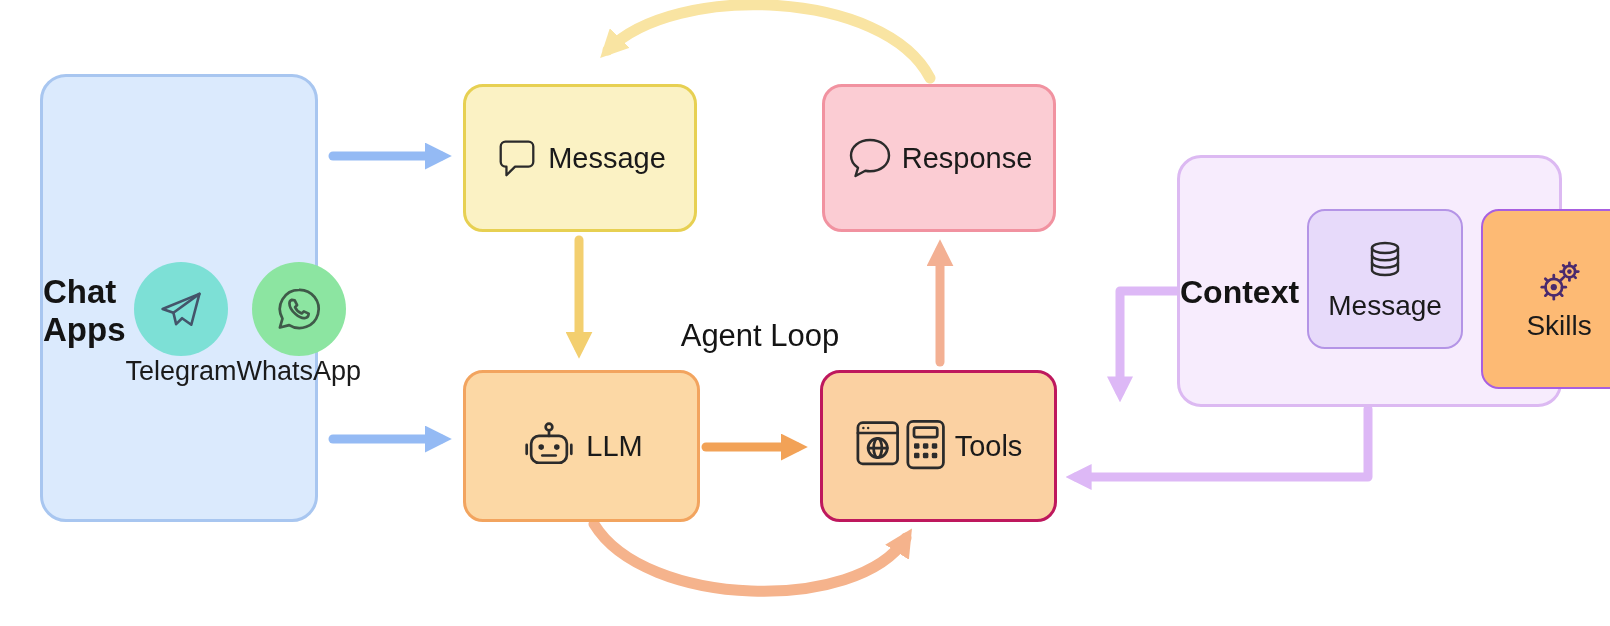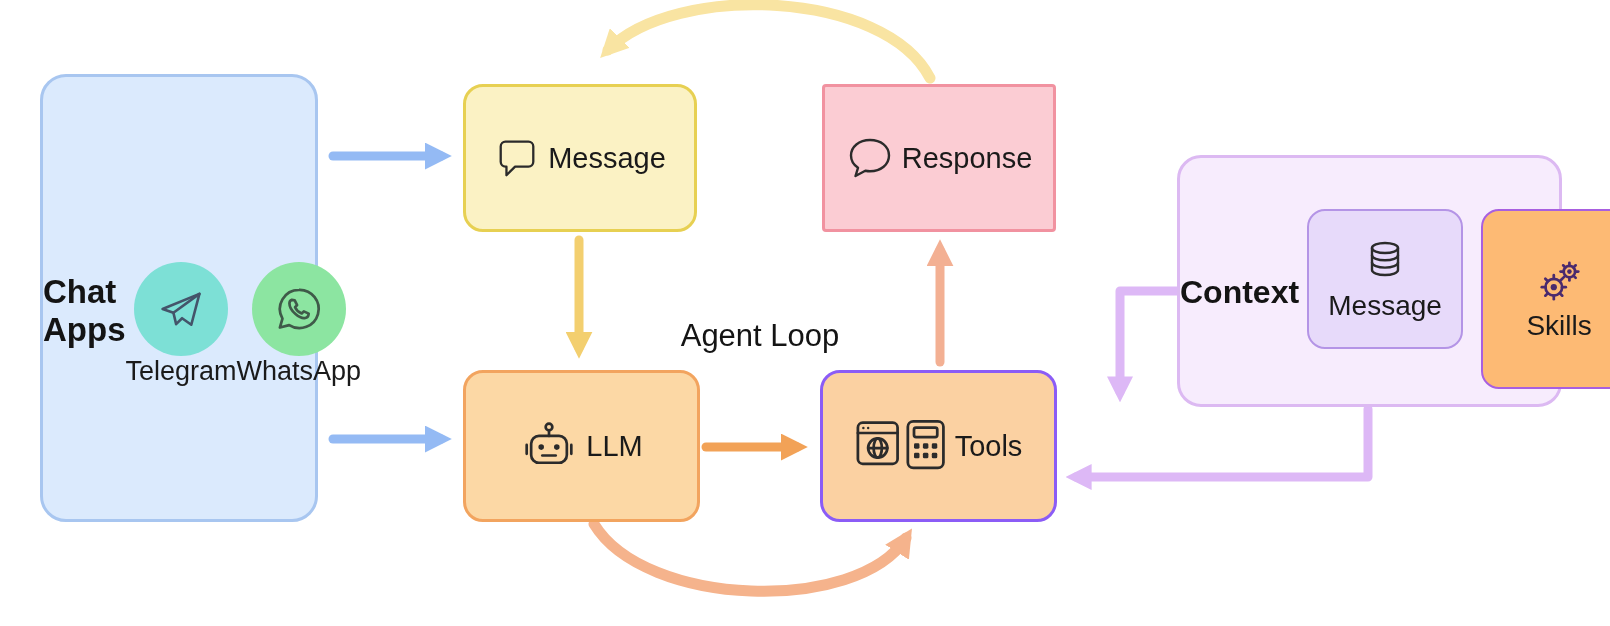"Response" .response { border-radius: 4px -> 20px }
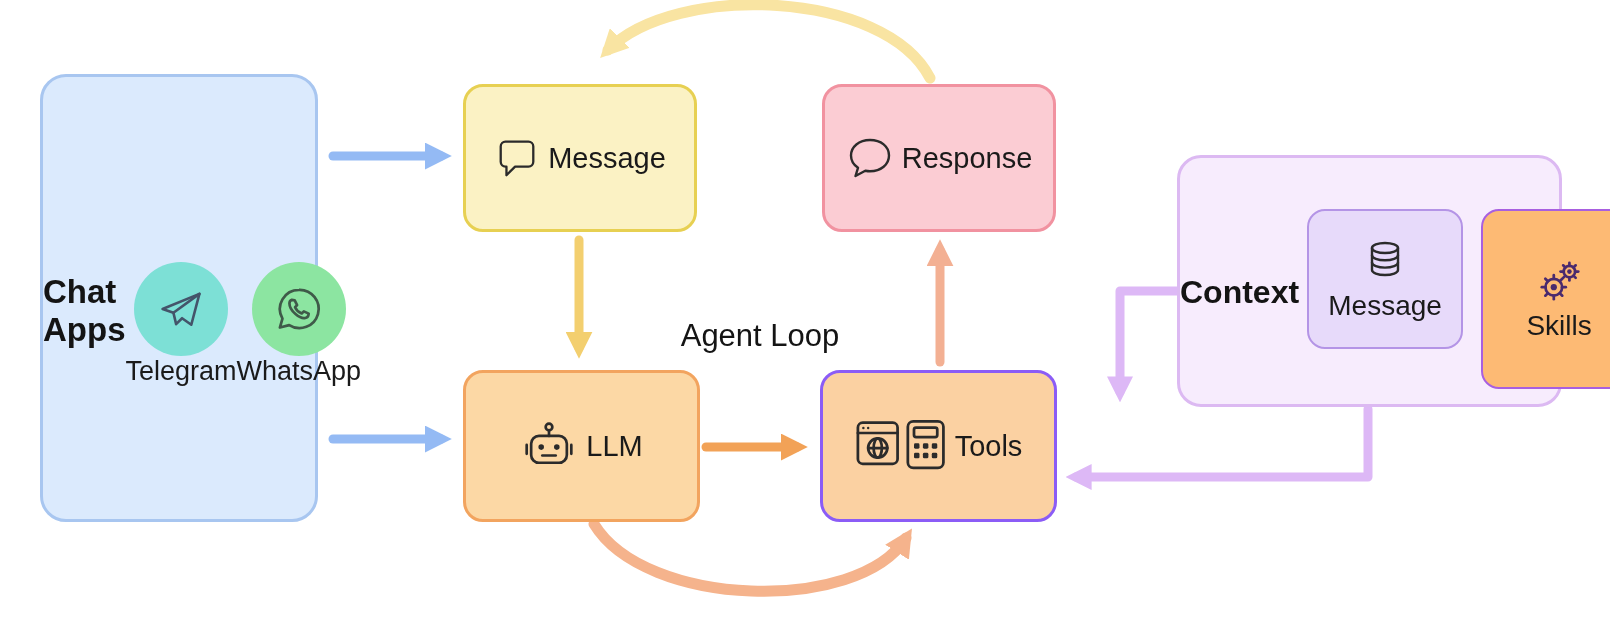"Tools" .tools { border: 3px solid #8b5cf6 -> 3px solid #be185d }
